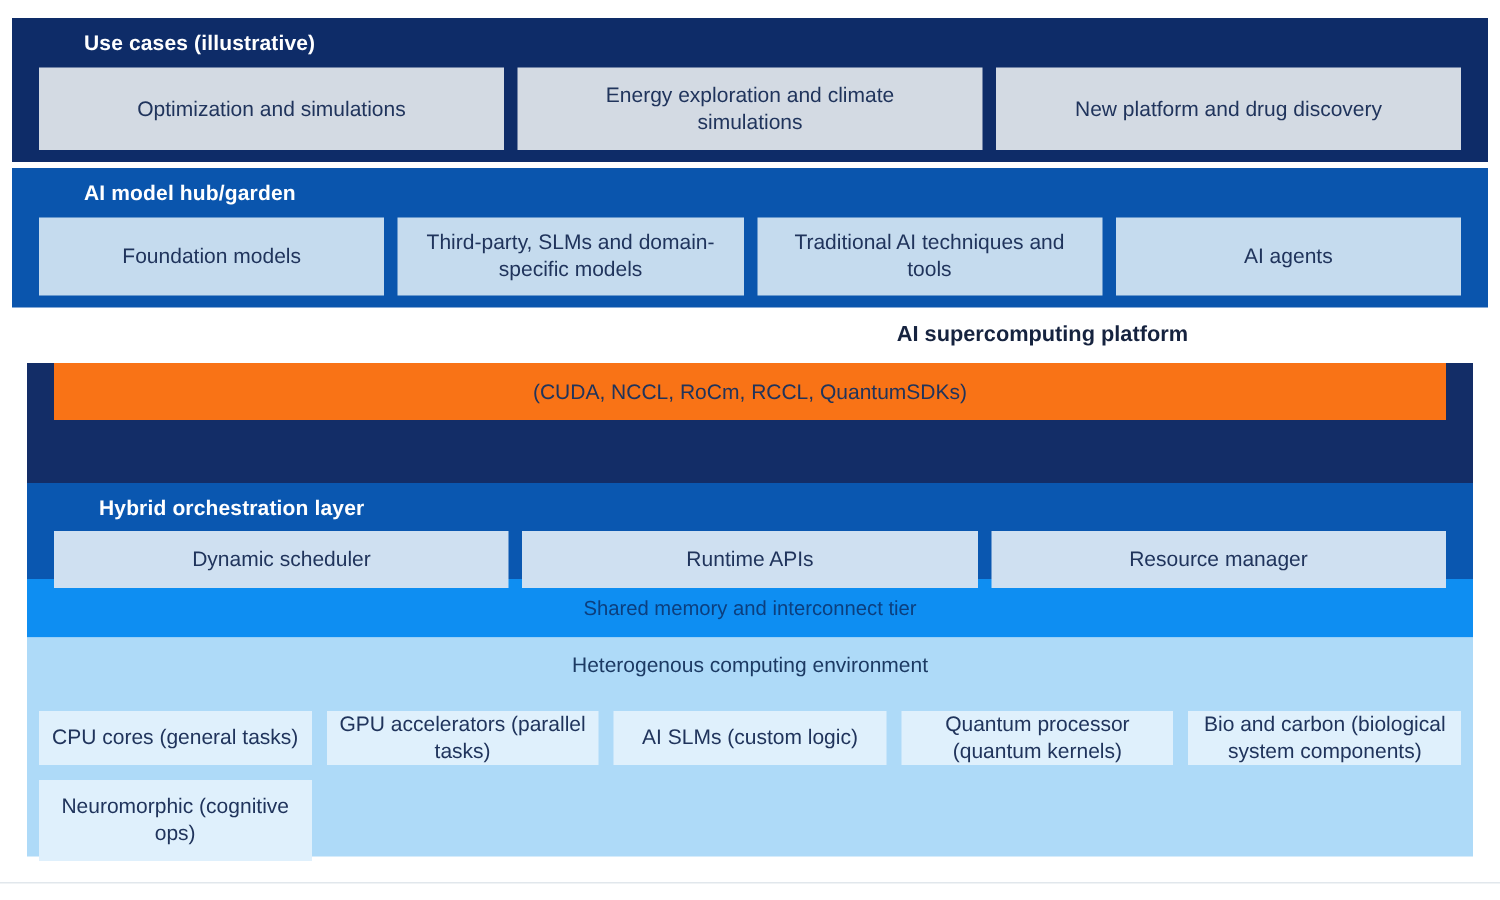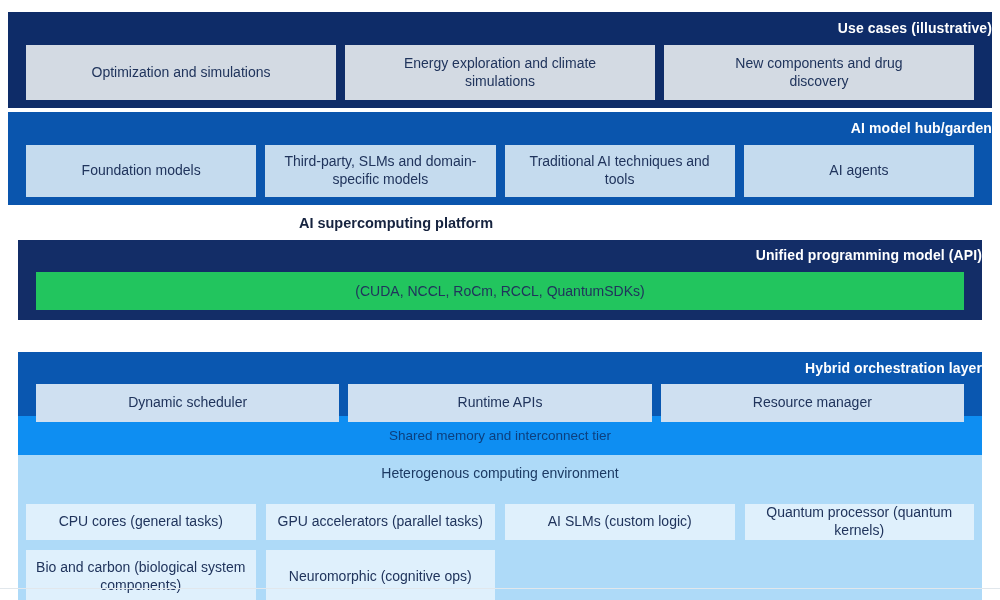"Use cases (illustrative)" .band-title { text-align: right -> left }
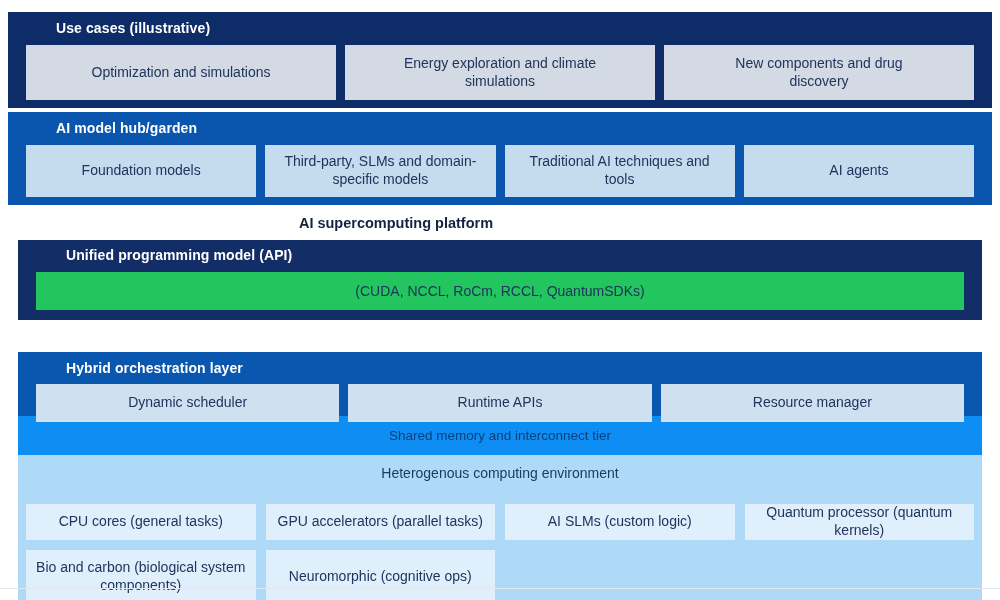"New components and drug discovery" span { text: components -> platform }
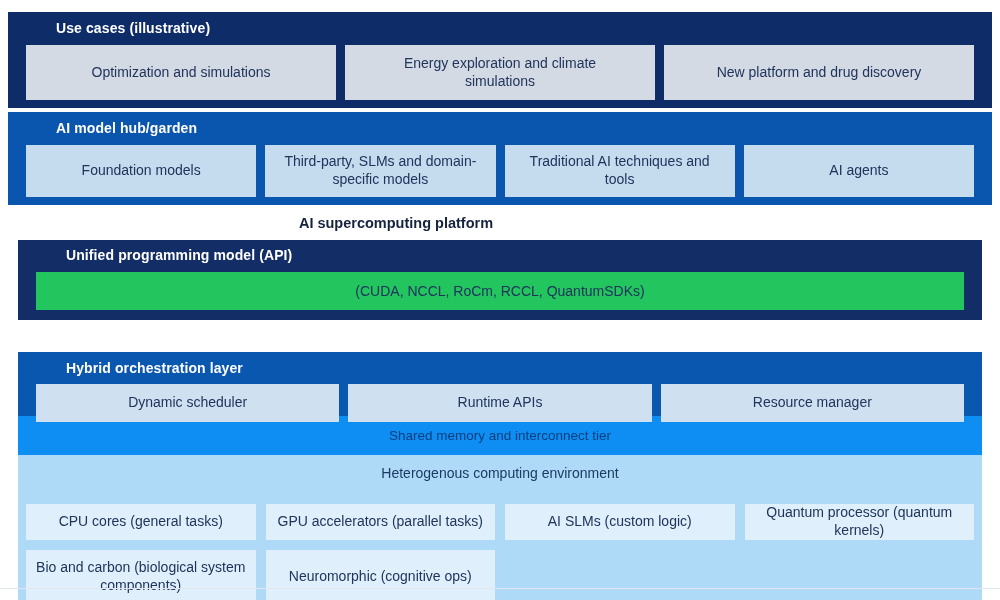"AI supercomputing platform" #platform-title { text-align: center -> right }
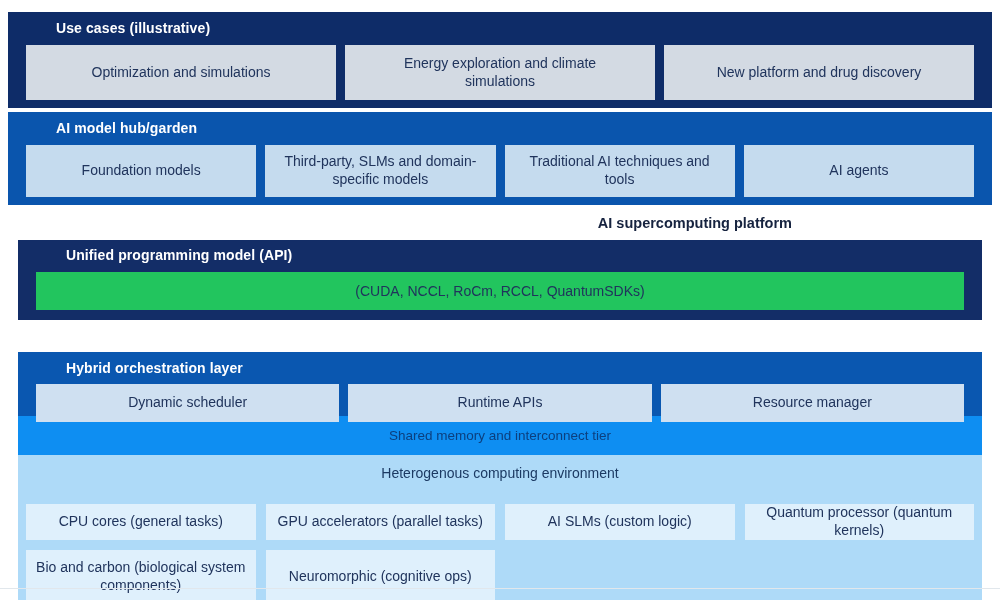"Unified programming model (API)" div.band-title { html: <div>Unified programming model (API)</div> -> none }
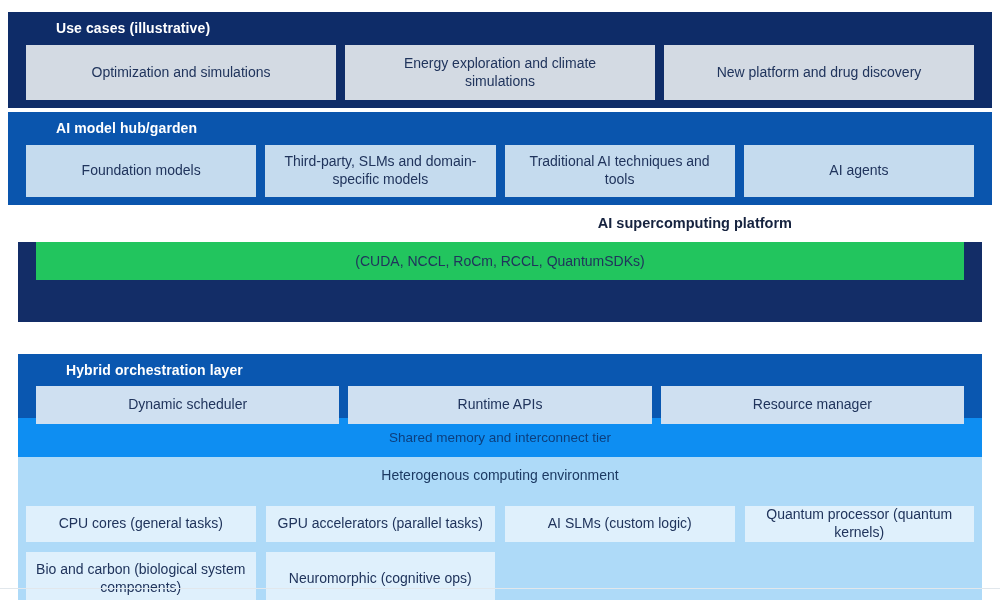"(CUDA, NCCL, RoCm, RCCL, QuantumSDKs)" .api-box { background: #22c55e -> #f97316 }
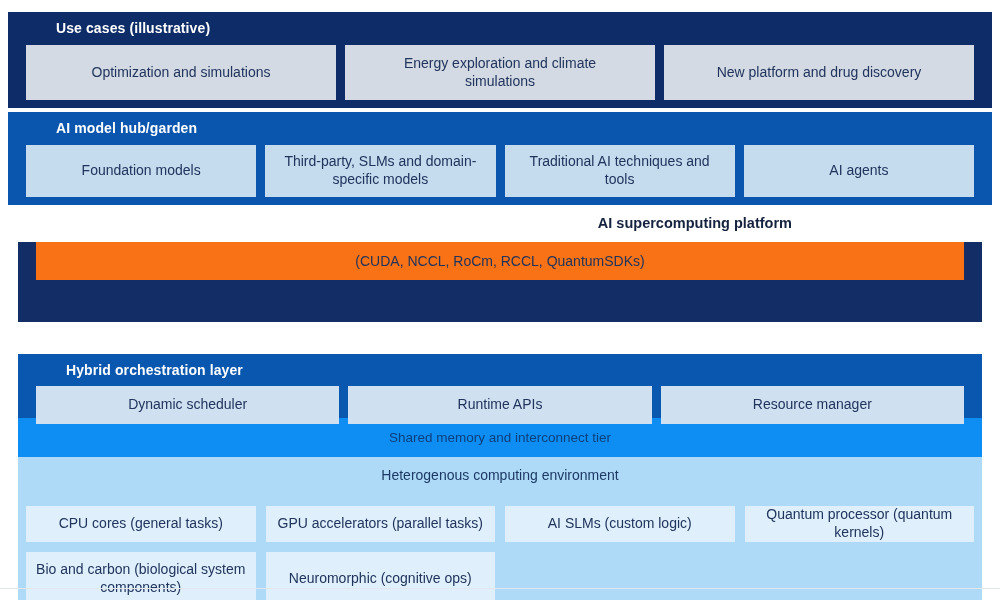"Hybrid orchestration layer" .orch-section { margin-top: 32px -> none }
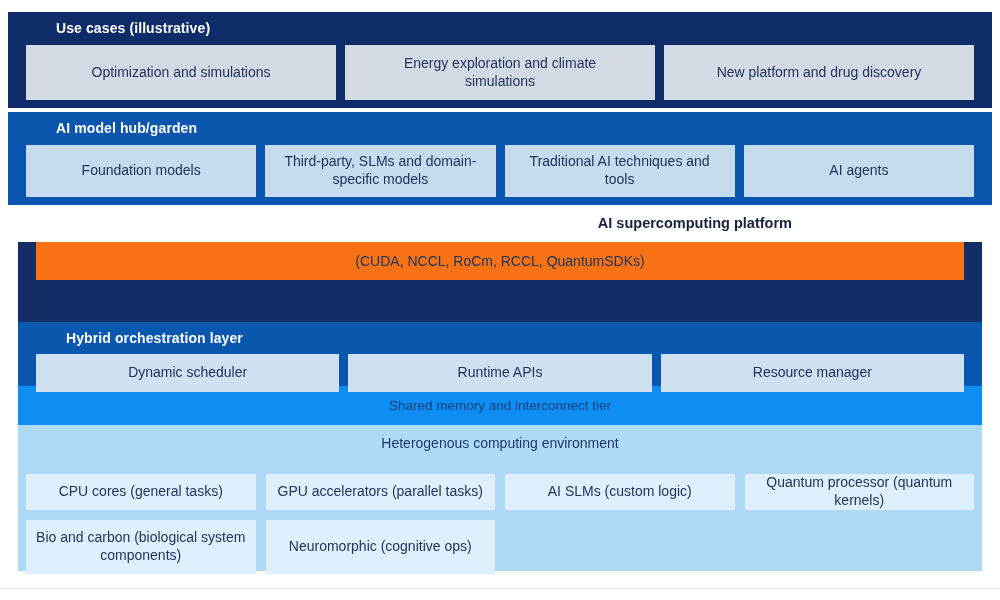"CPU cores (general tasks)" .hetero-grid { grid-template-columns: repeat(4,1fr) -> repeat(5,1fr) }
